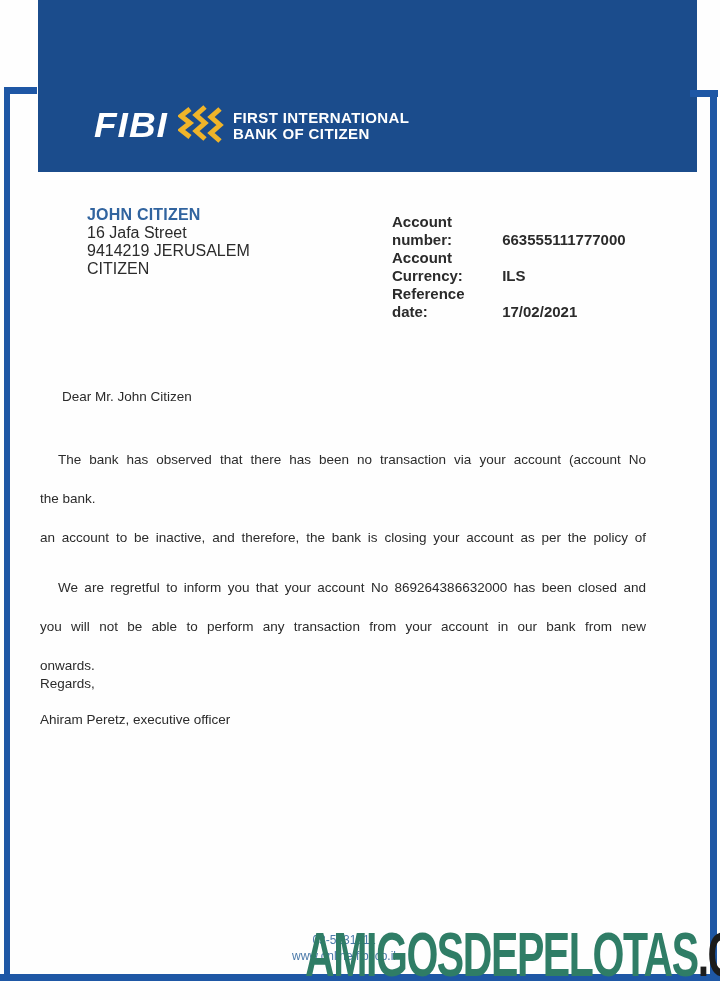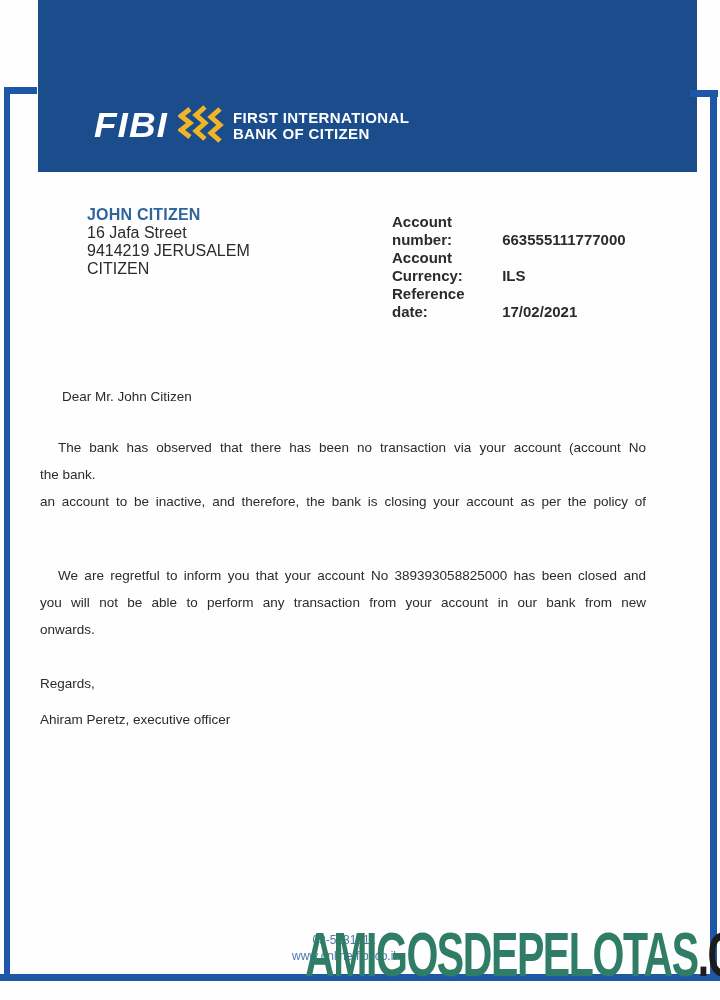"The bank has observed that" .tline { margin-top: none -> 12px }
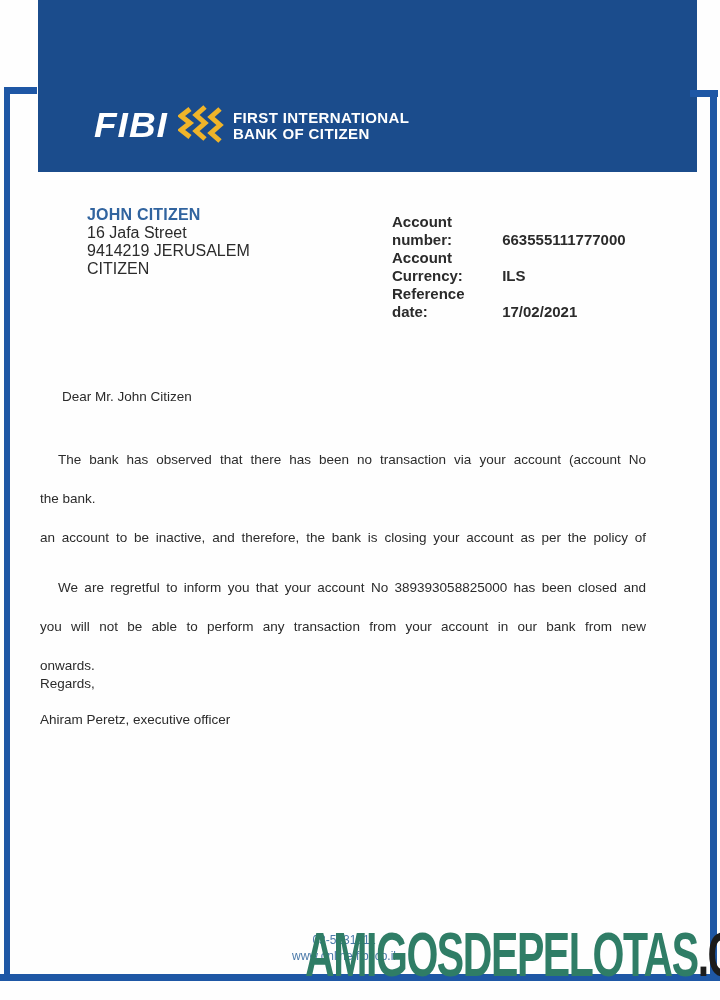"We are regretful to inform" div.tline { text: 389393058825000 -> 869264386632000 }
